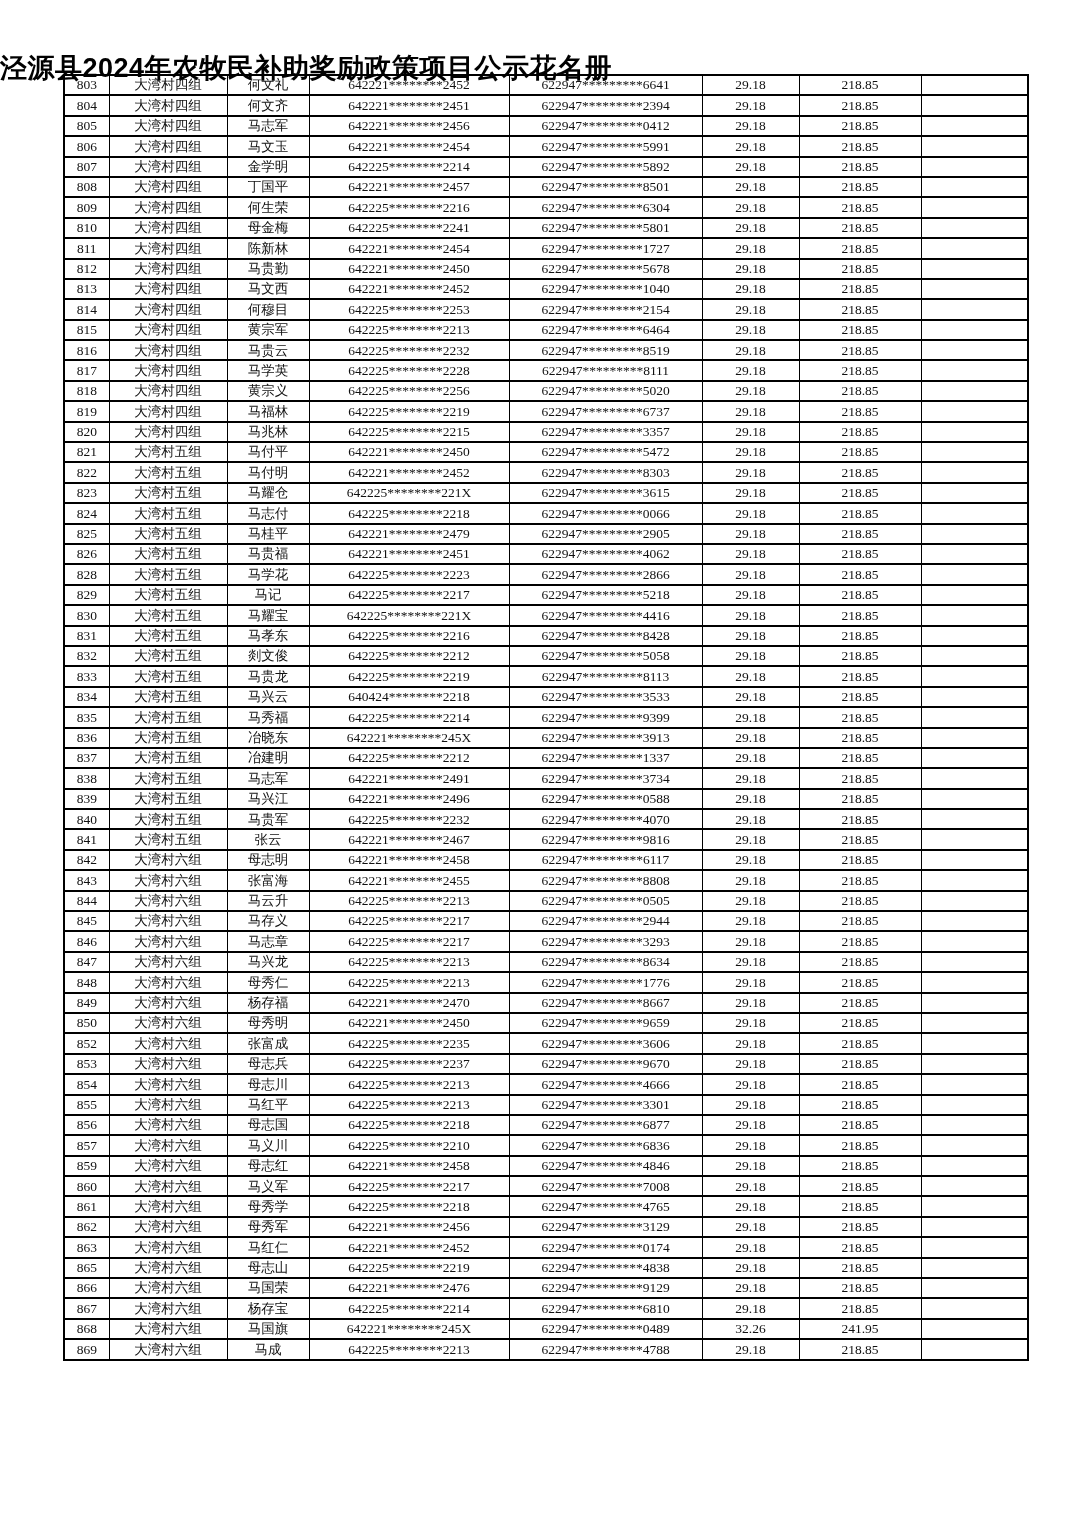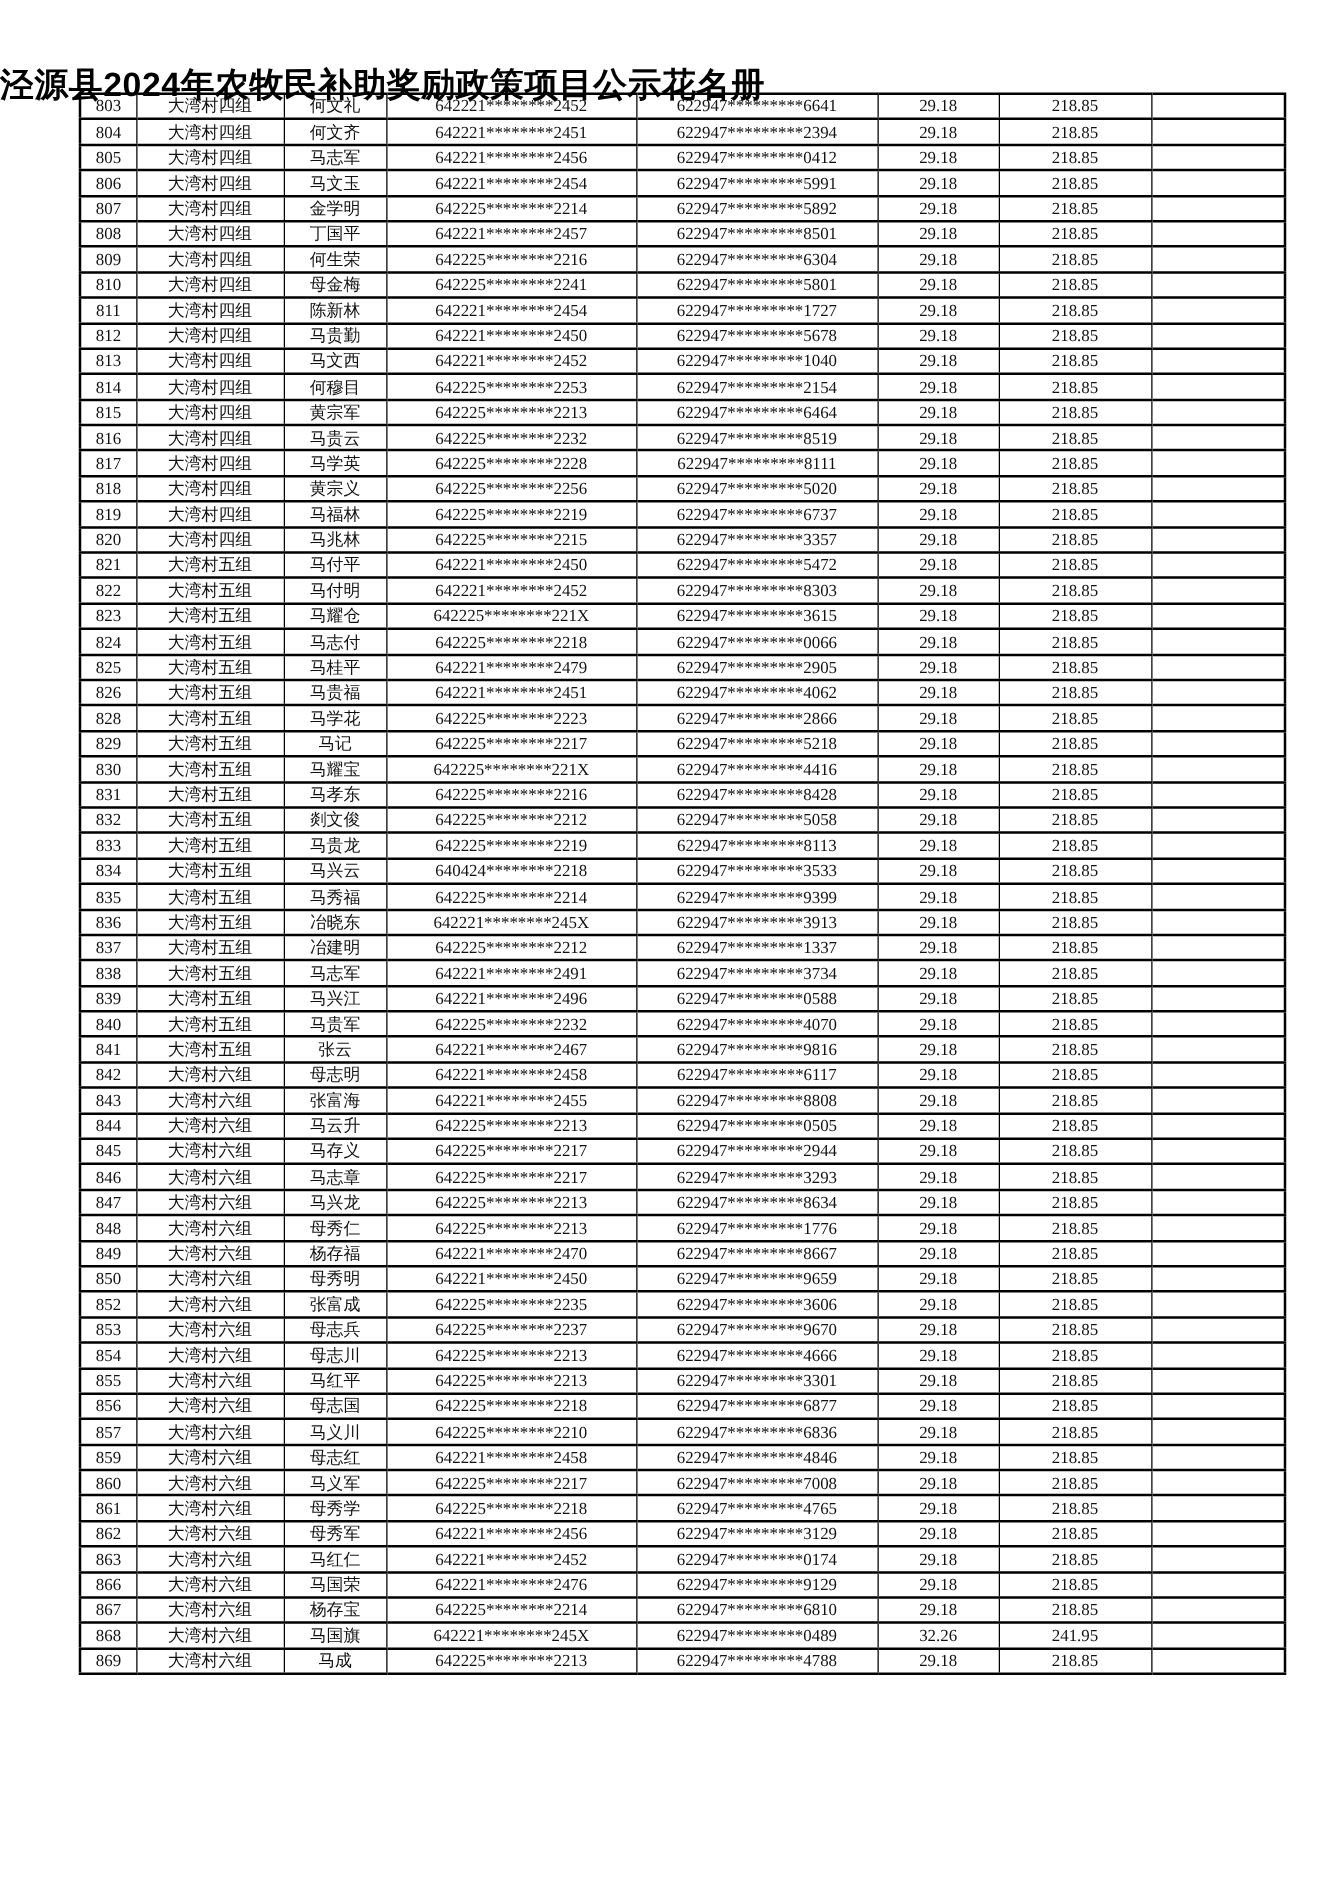"865" tr { html: none -> <tr> <td>865</td> <td>大湾村六组</td> <td>母志山</td> <td>642225********2219</td> <td>622947*********4838</td> <td>29.18</td> <td>218.85</td> <td></td> </tr> }
